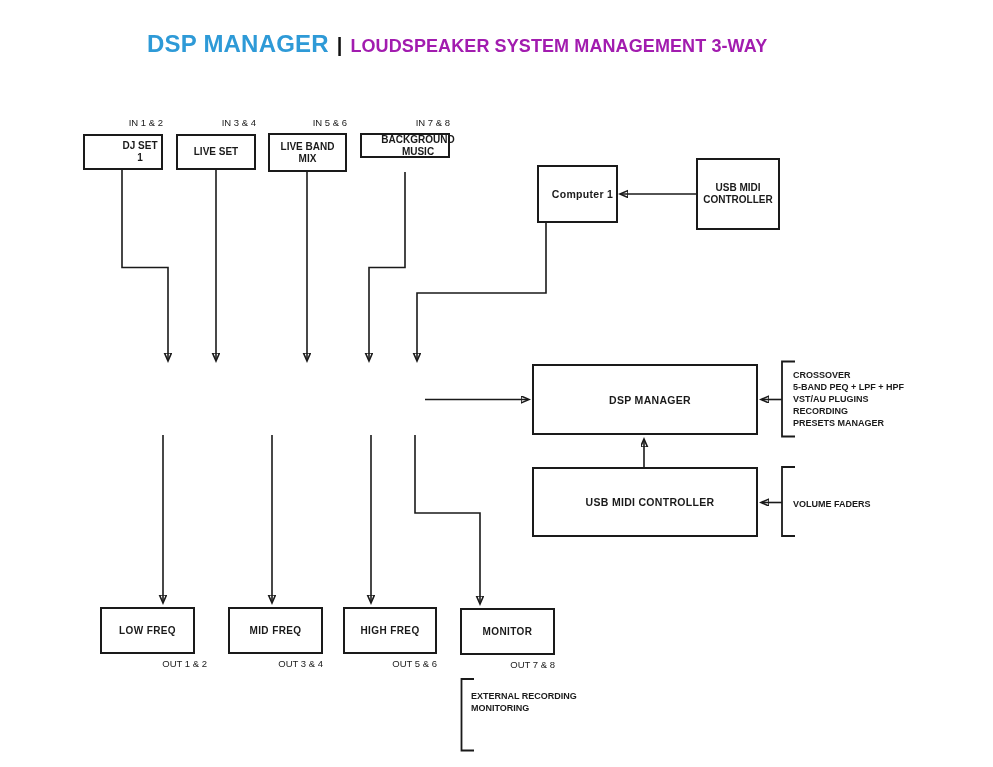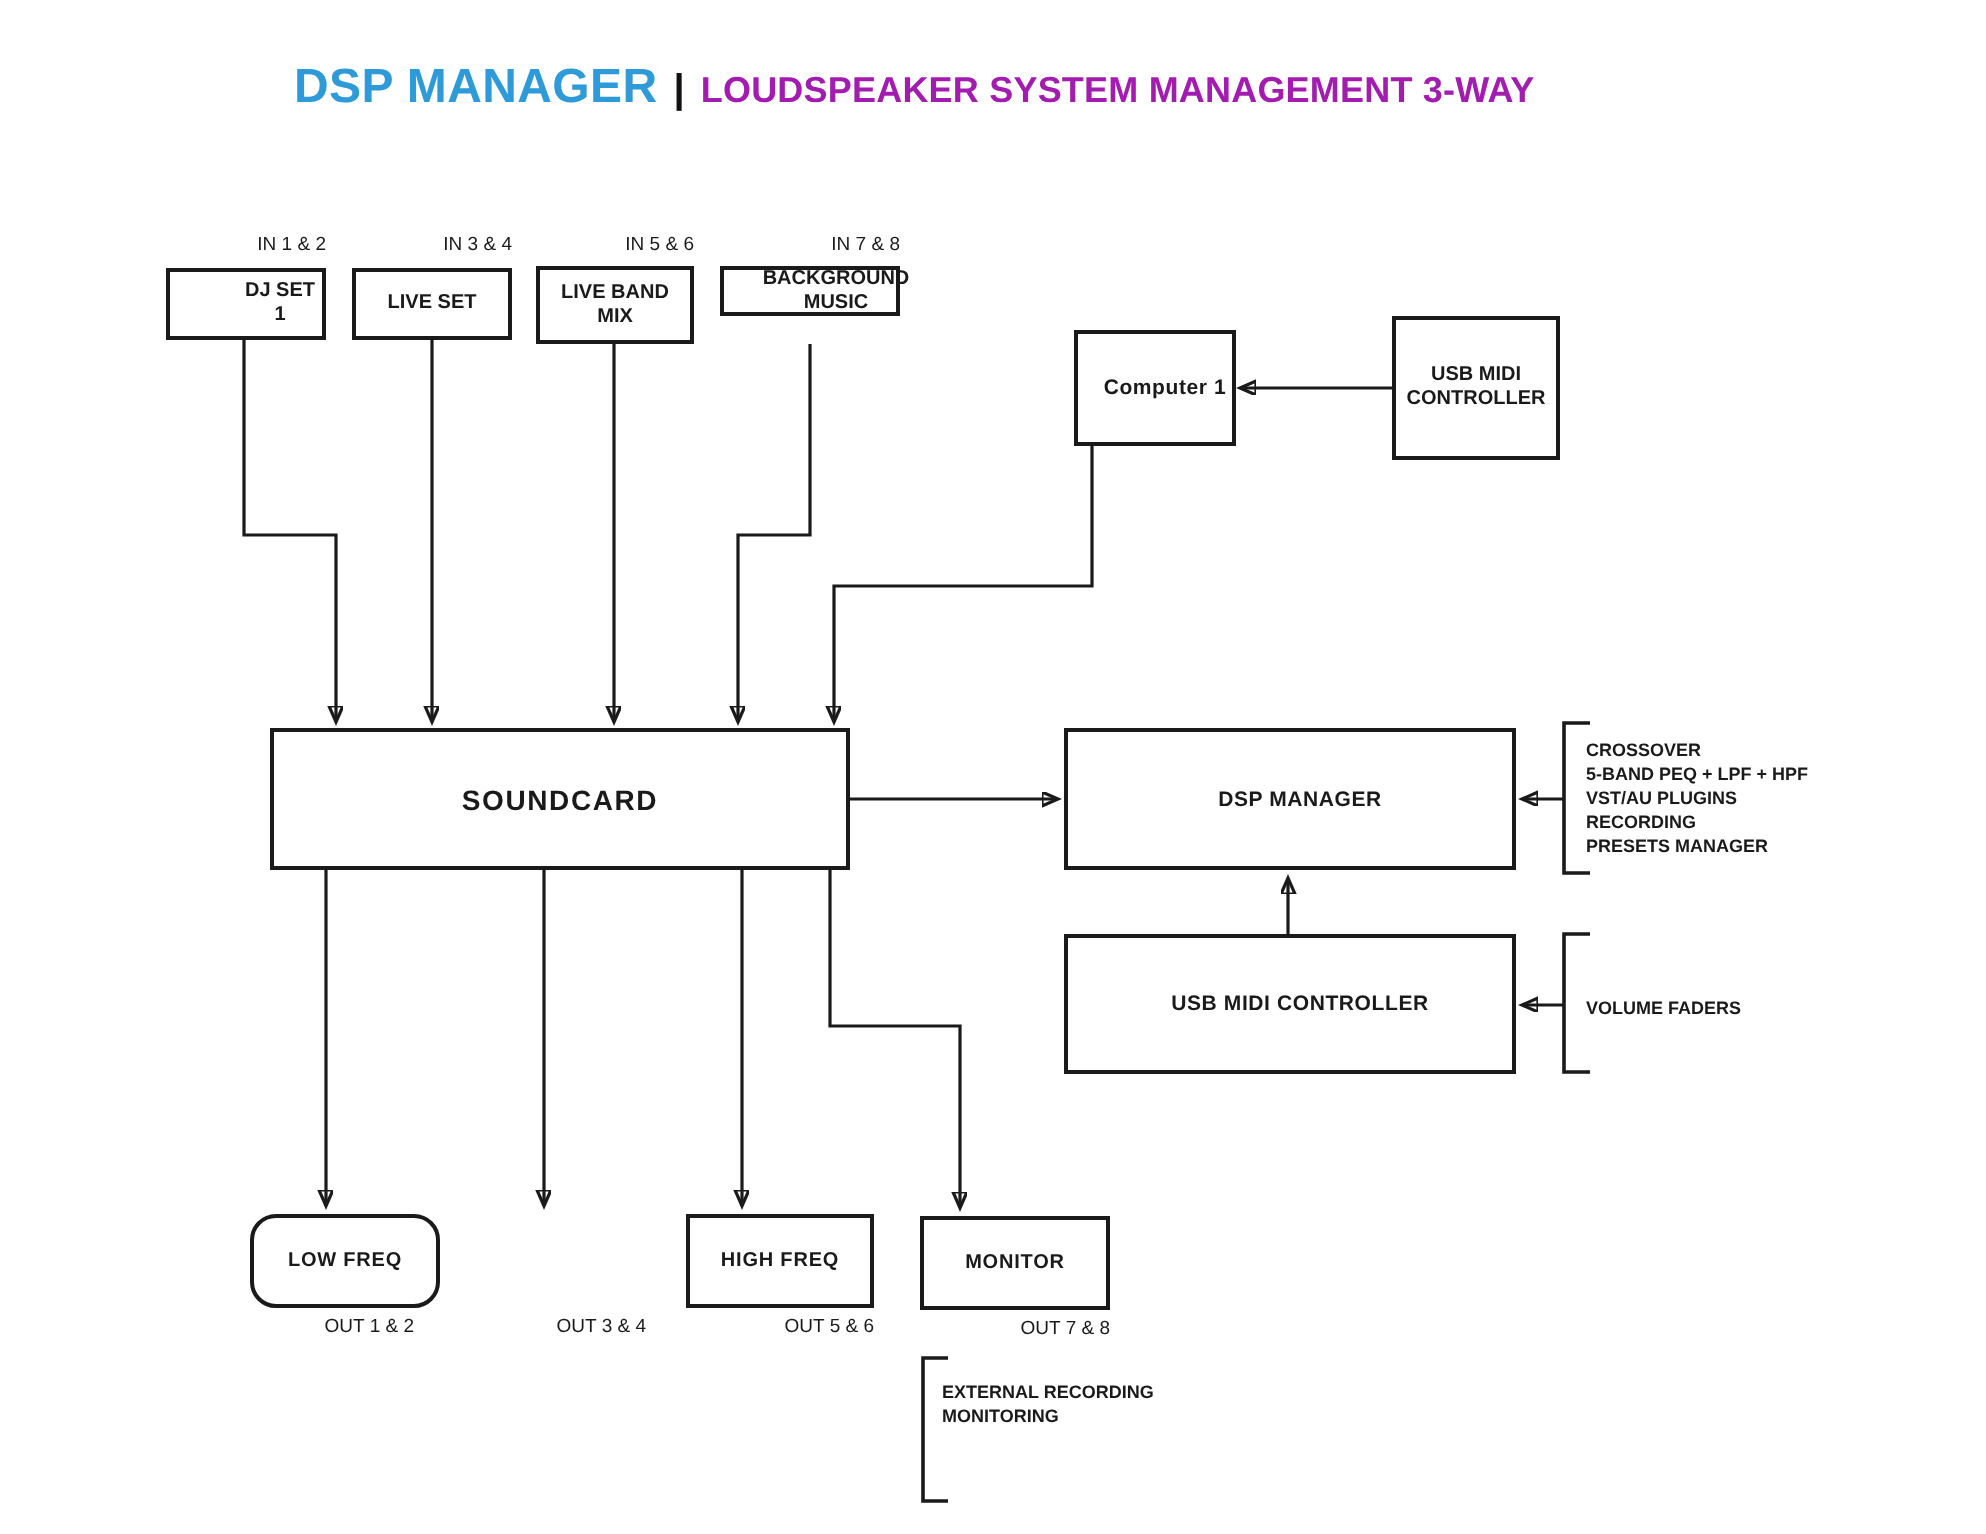"SOUNDCARD" div.box { html: <div>SOUNDCARD</div> -> none }
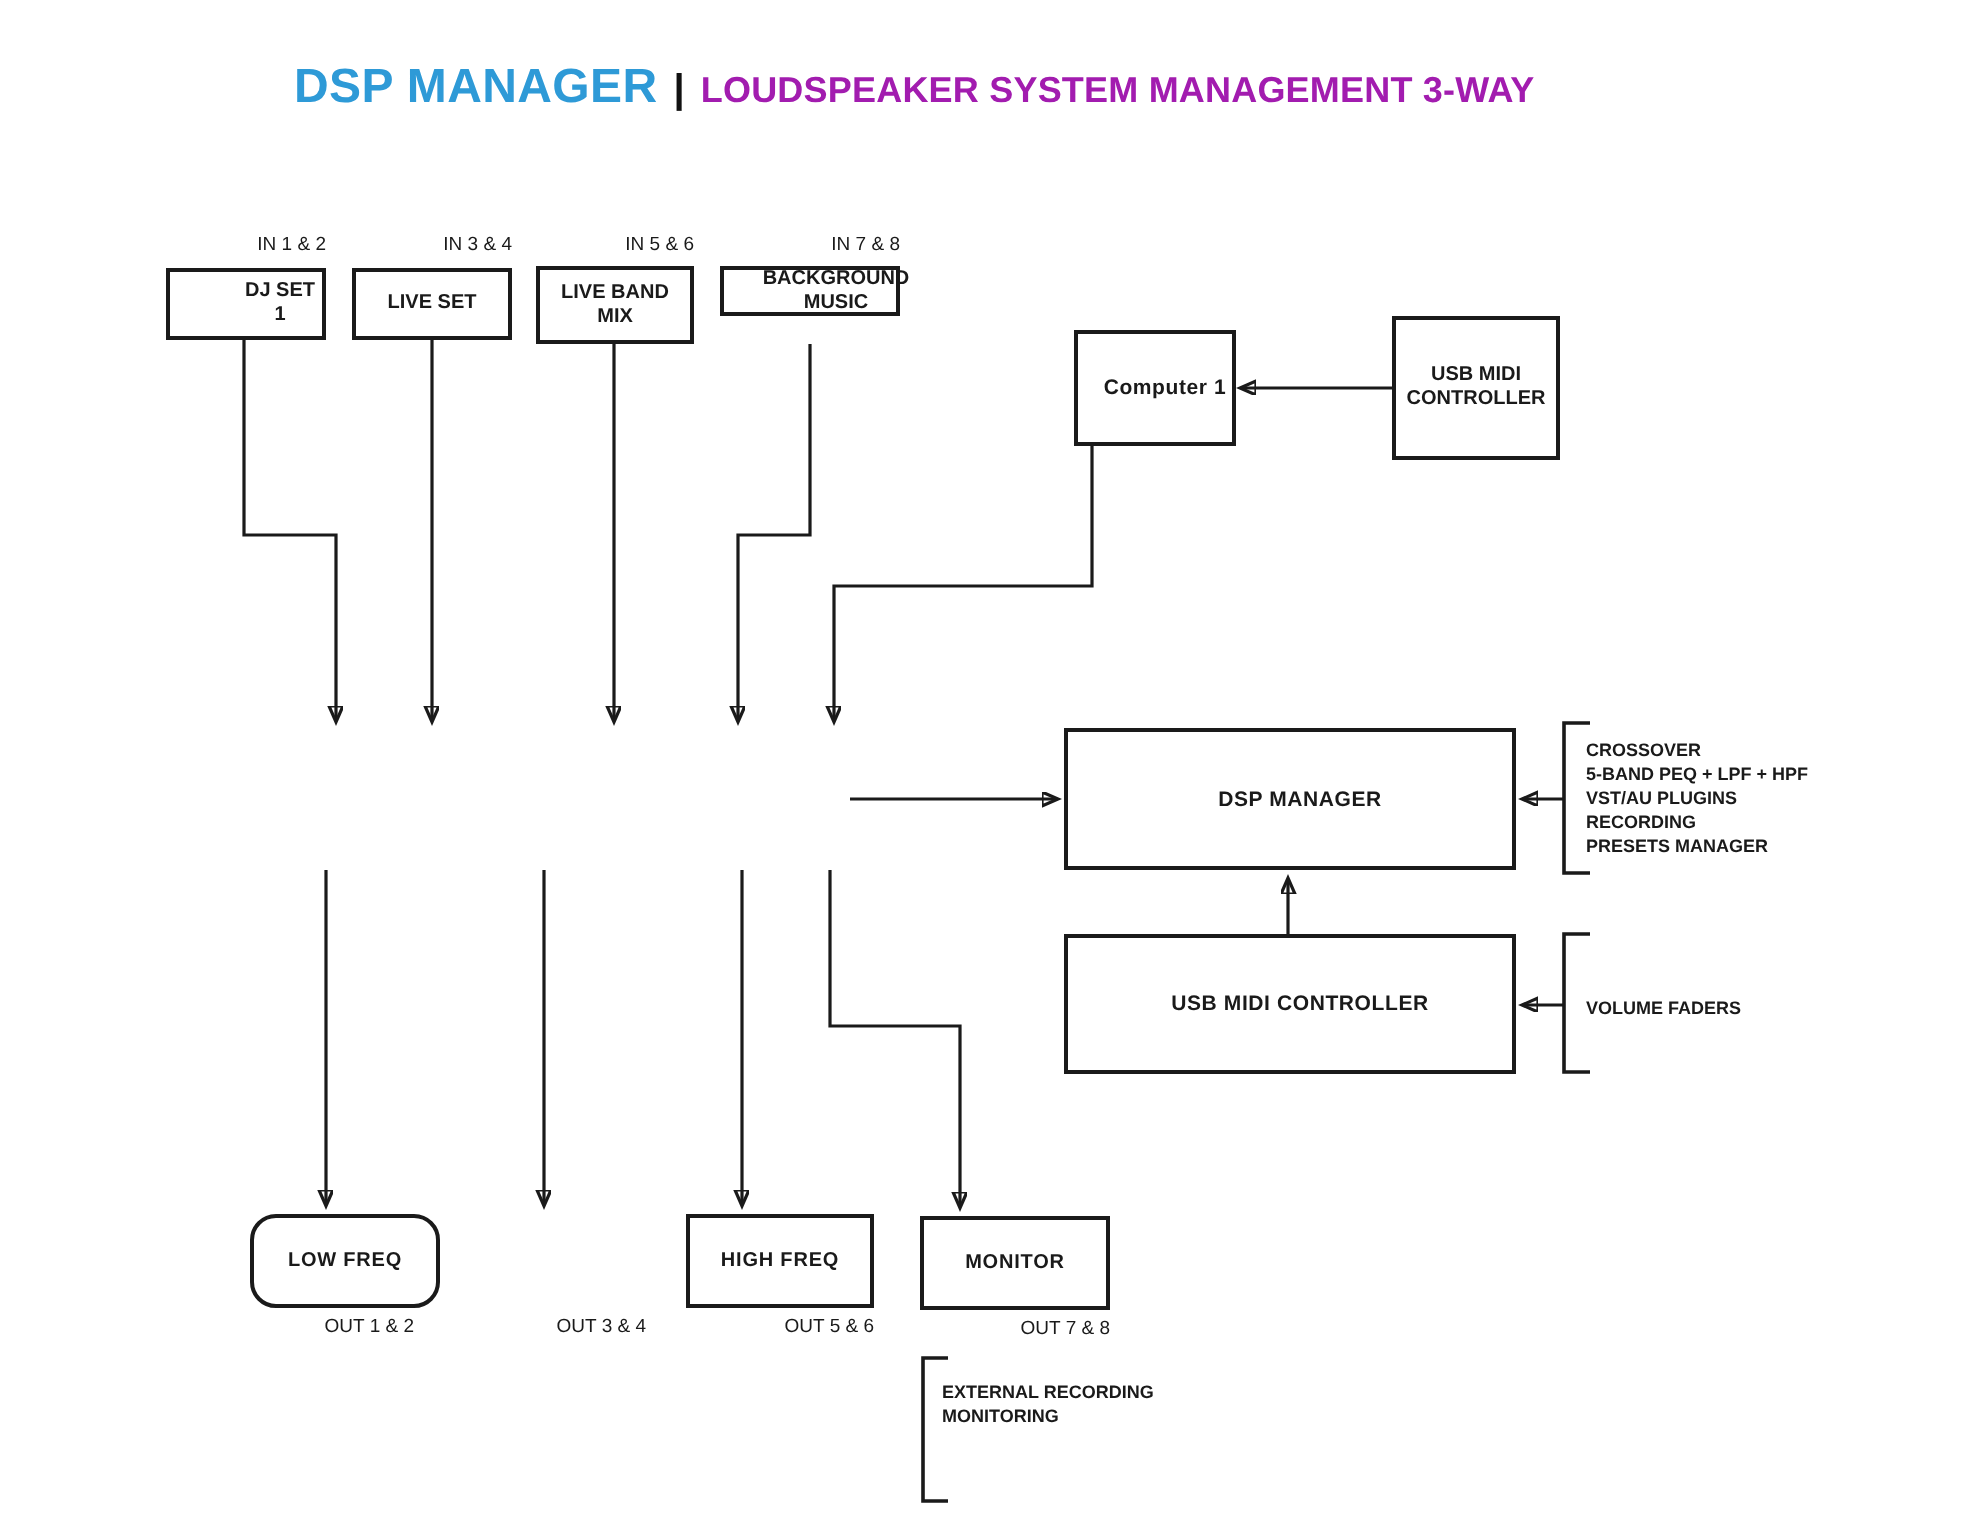"LOW FREQ" div.box { border-radius: 13px -> none; left: 125px -> 100px }
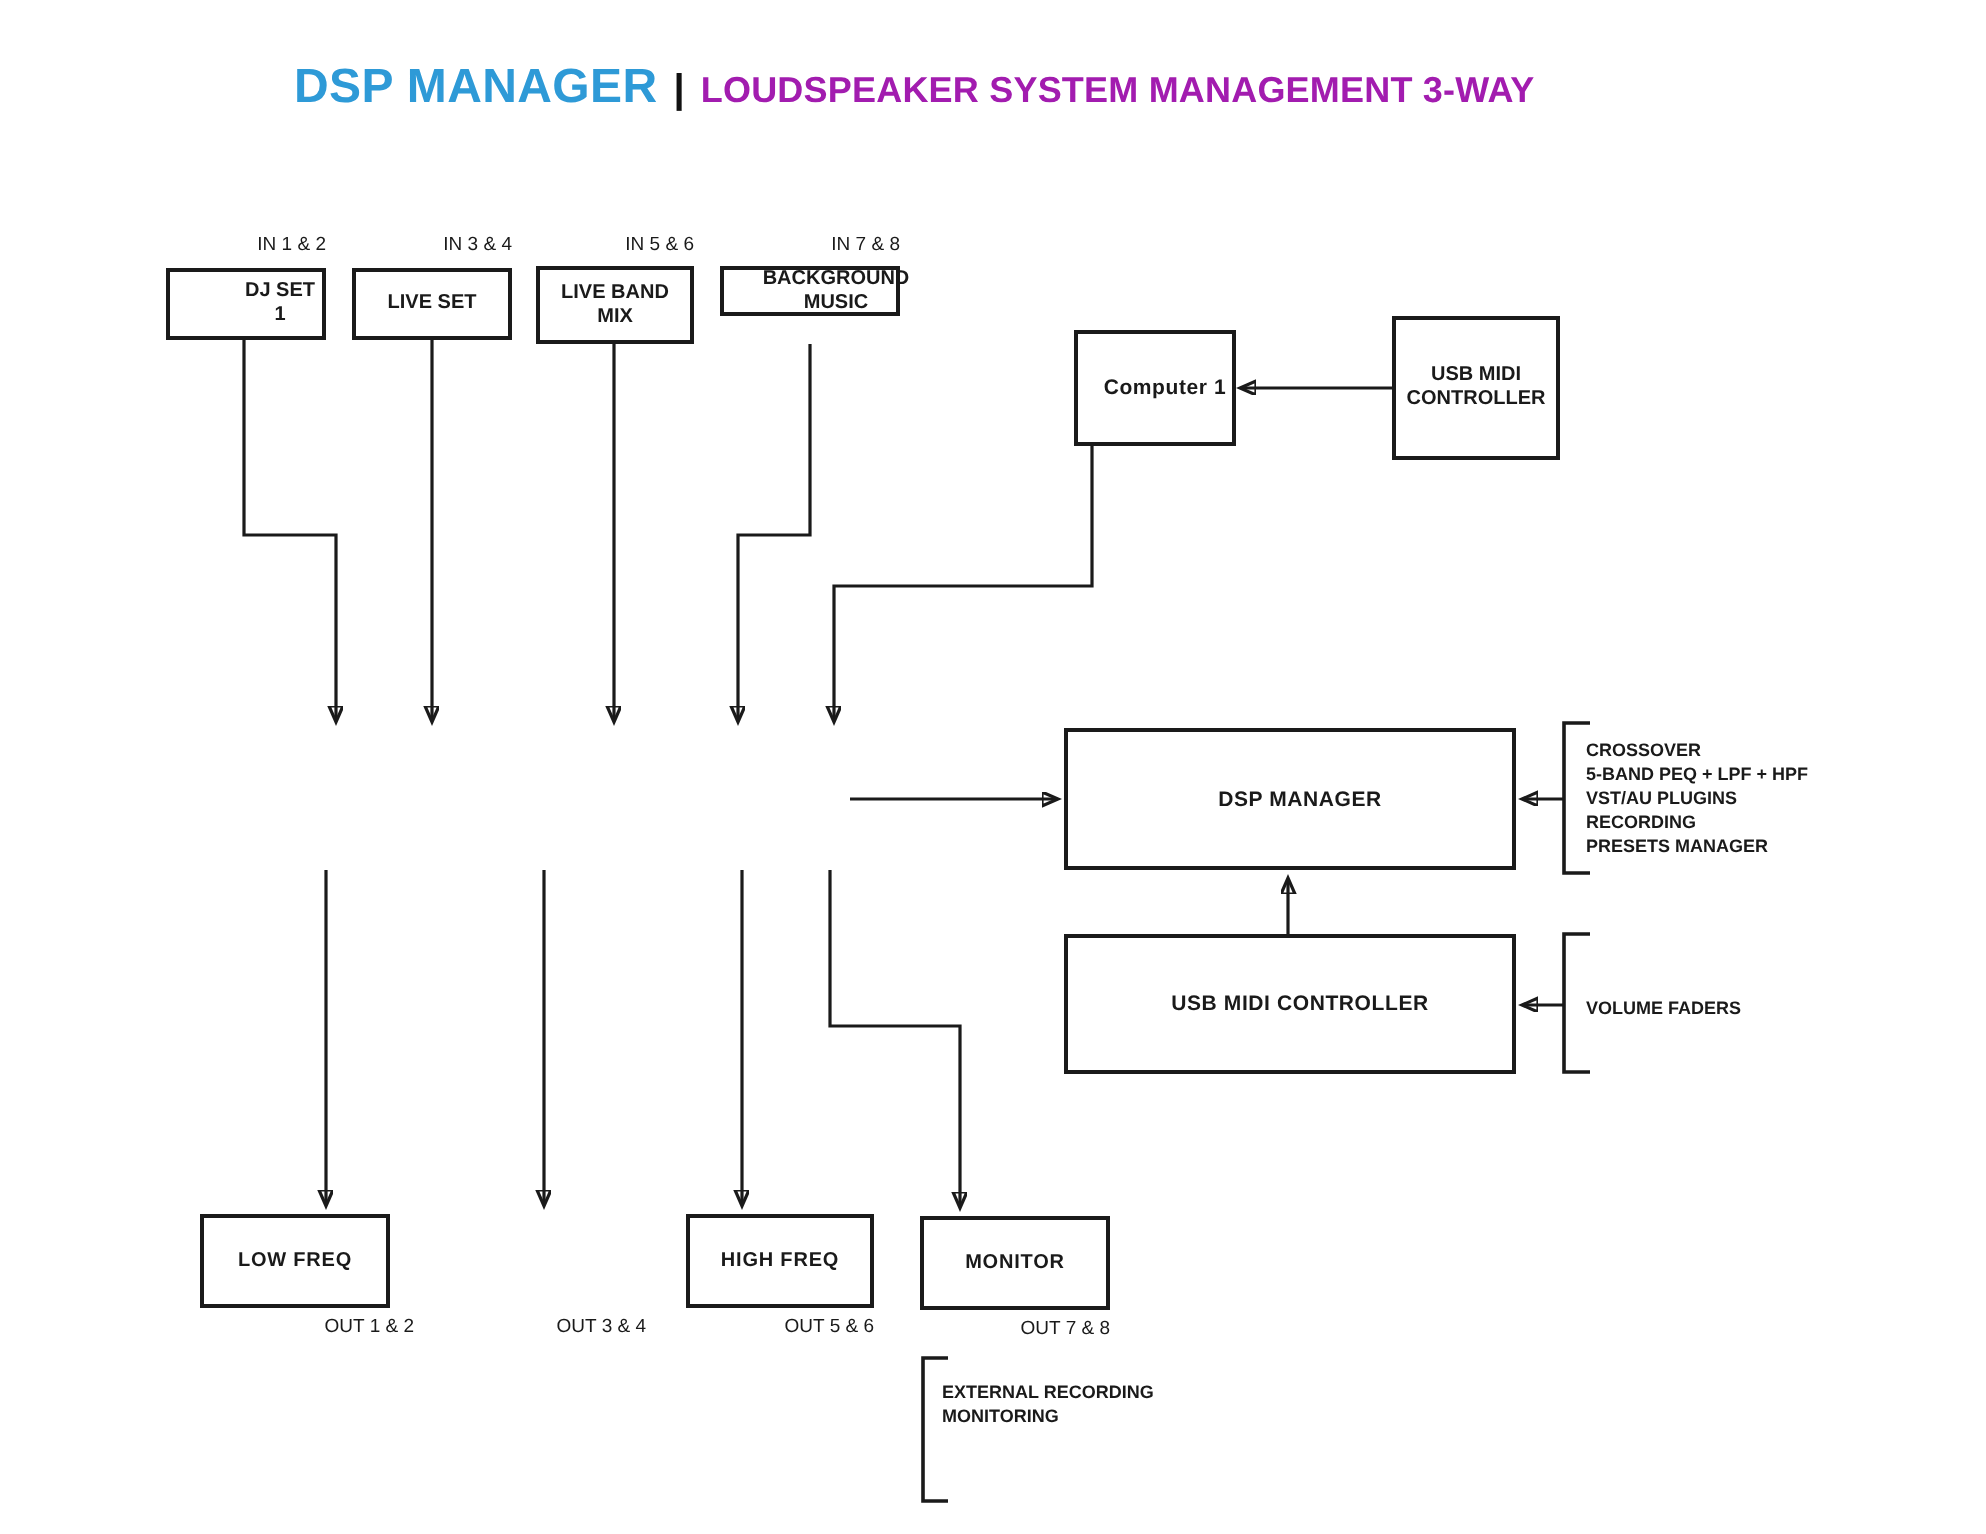"MID FREQ" div.box { html: none -> <div>MID FREQ</div> }
